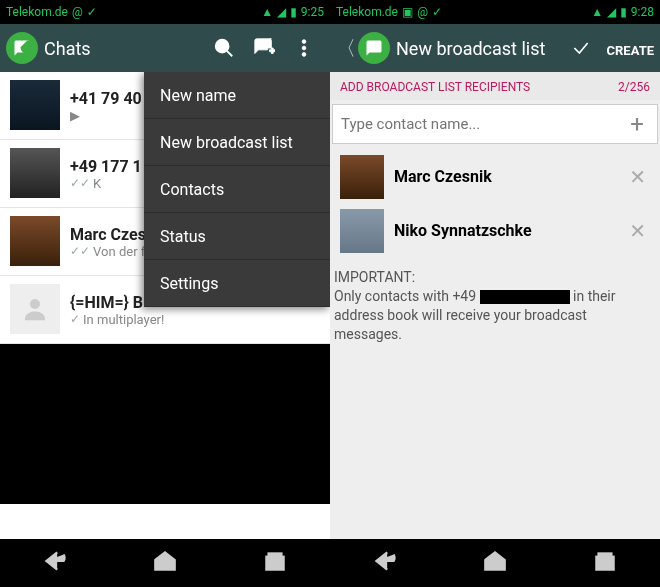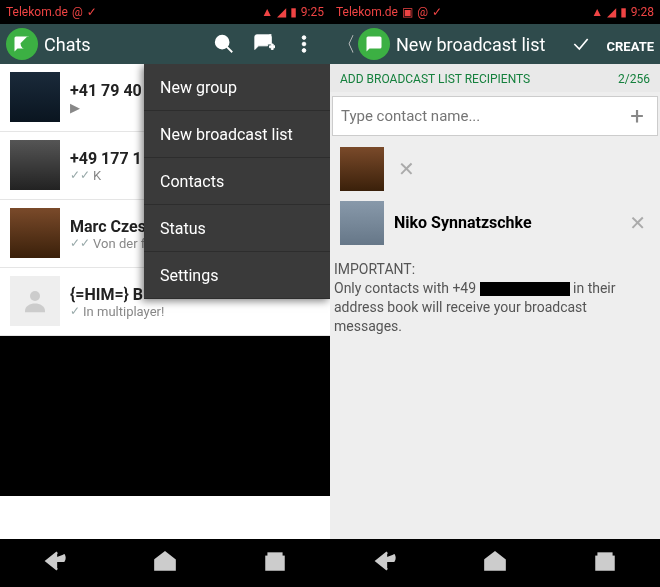"Telekom.de" .statusbar { color: #ef4444 -> #22c55e }
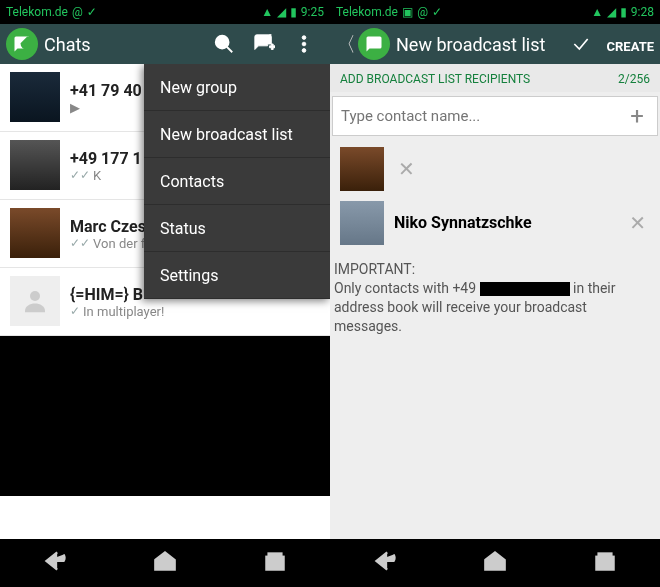"Chats" .actionbar { height: 40px -> 48px }
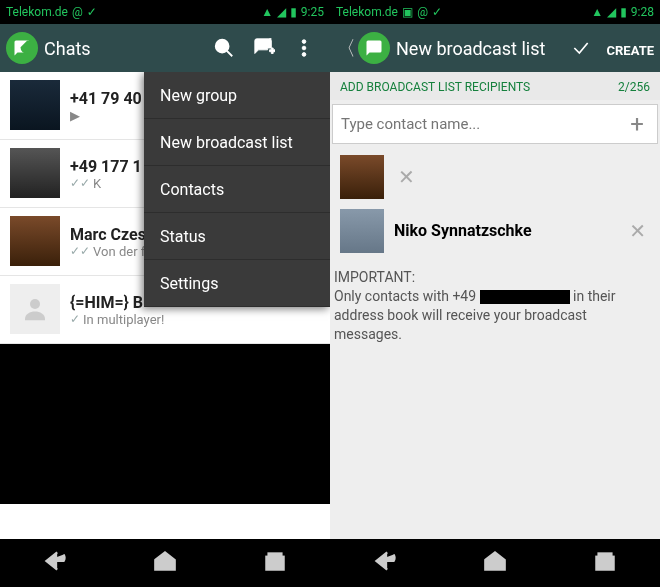"New group" div.menu-item { text: group -> name }
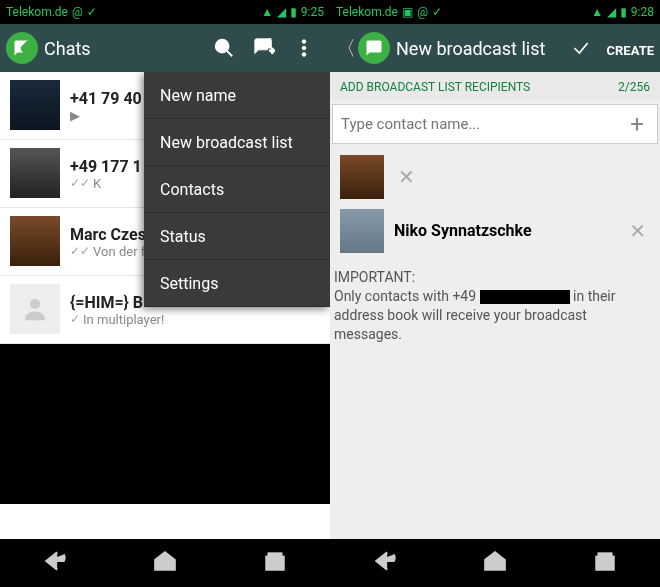"ADD BROADCAST LIST RECIPIENTS" .section-head { color: #15803d -> #be185d }
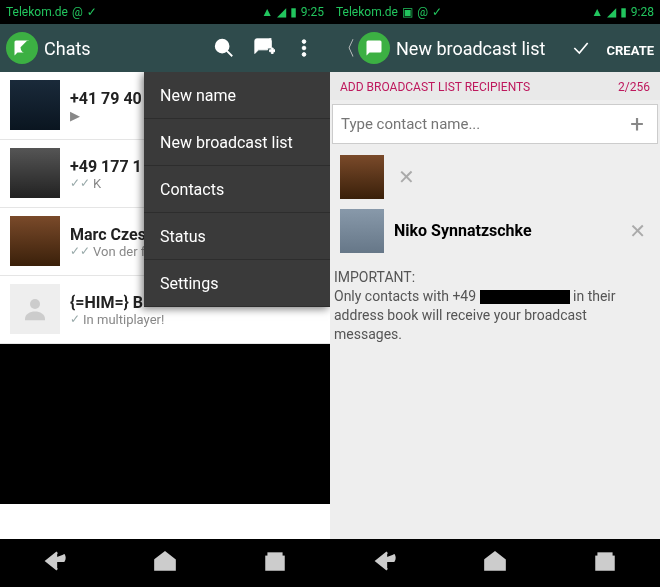"Marc Czesnik" div.name { html: none -> <div>Marc Czesnik</div> }
